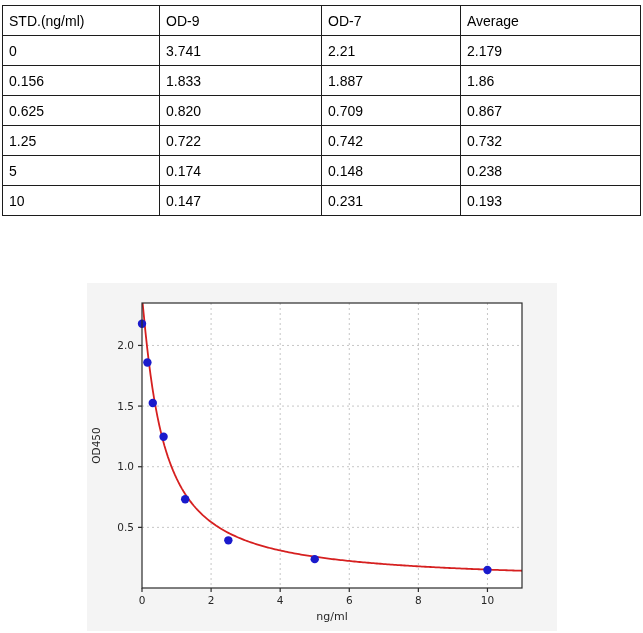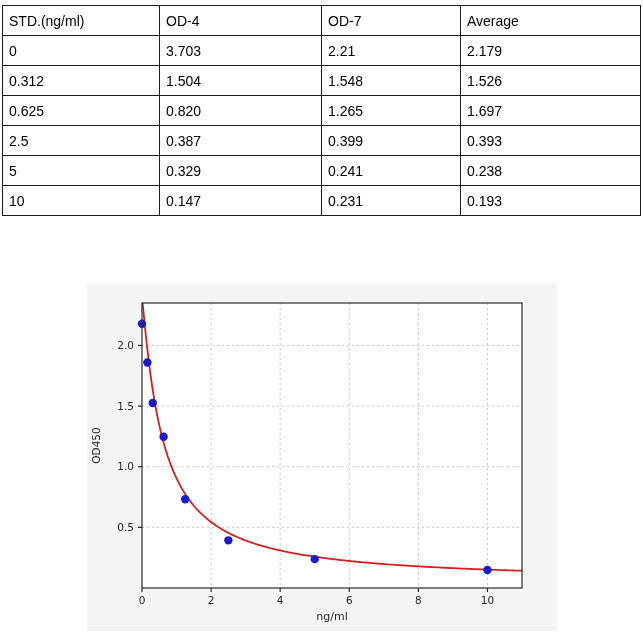"OD-4" th { text: OD-4 -> OD-9 }
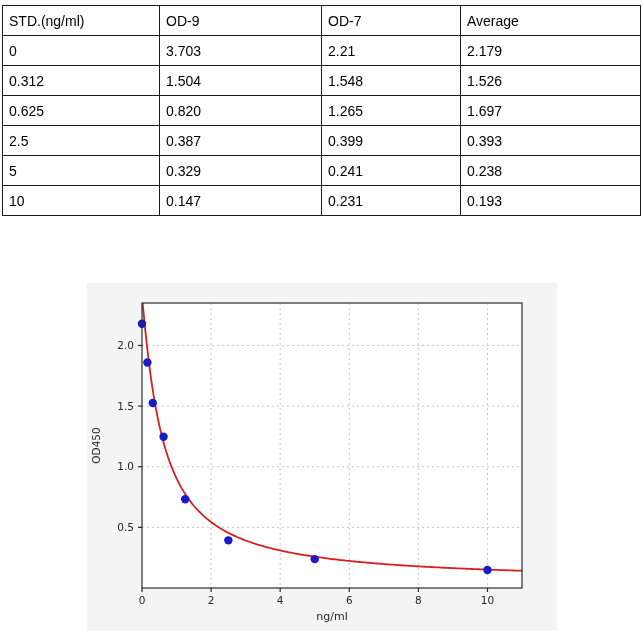"3.703" td { text: 3.703 -> 3.741 }
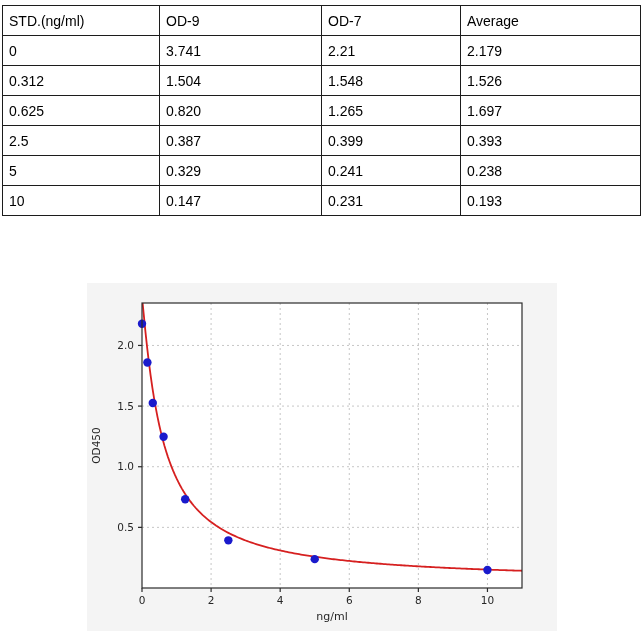"0.156" tr { html: none -> <tr> <td>0.156</td> <td>1.833</td> <td>1.887</td> <td>1.86</td> </tr> }
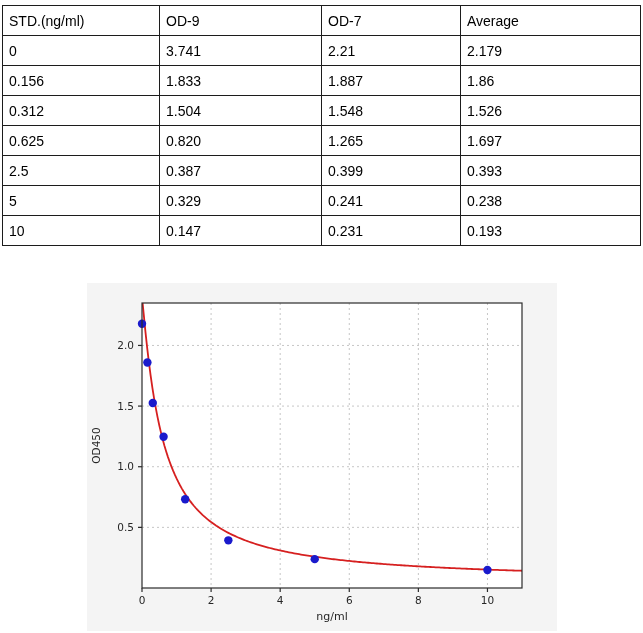"0.312" tr { html: <tr> <td>0.312</td> <td>1.504</td> <td>1.548</td> <td>1.526</td> </tr> -> none }
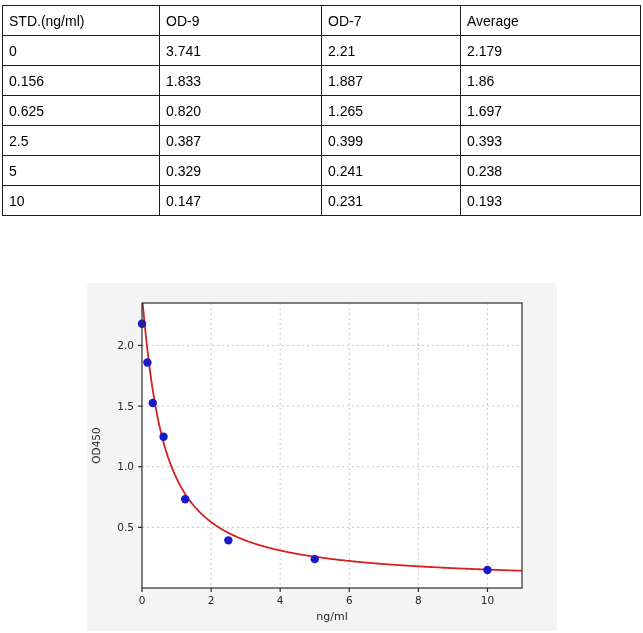"1.265" td { text: 1.265 -> 0.709 }
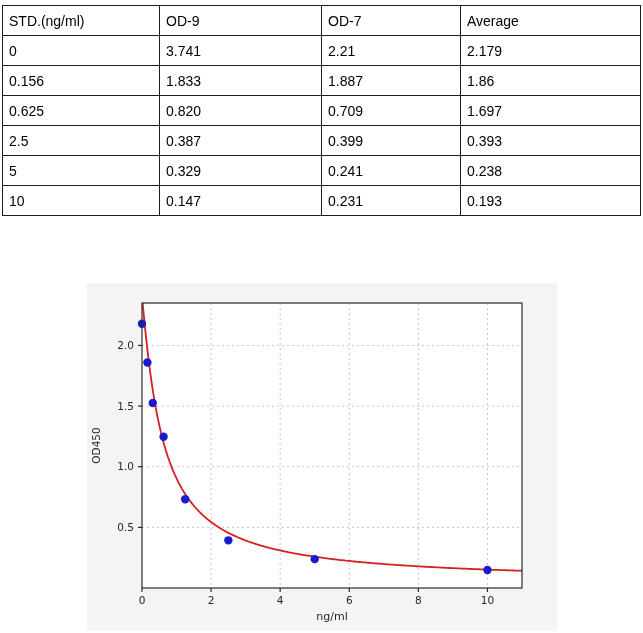"1.697" td { text: 1.697 -> 0.867 }
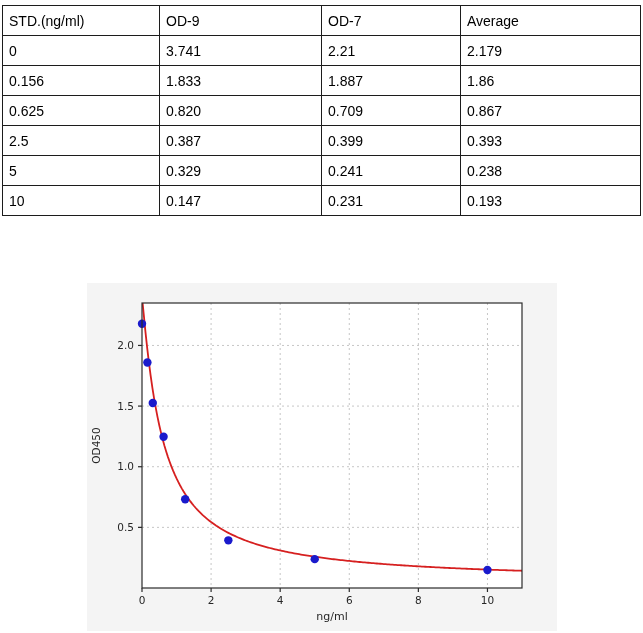"1.25" tr { html: none -> <tr> <td>1.25</td> <td>0.722</td> <td>0.742</td> <td>0.732</td> </tr> }
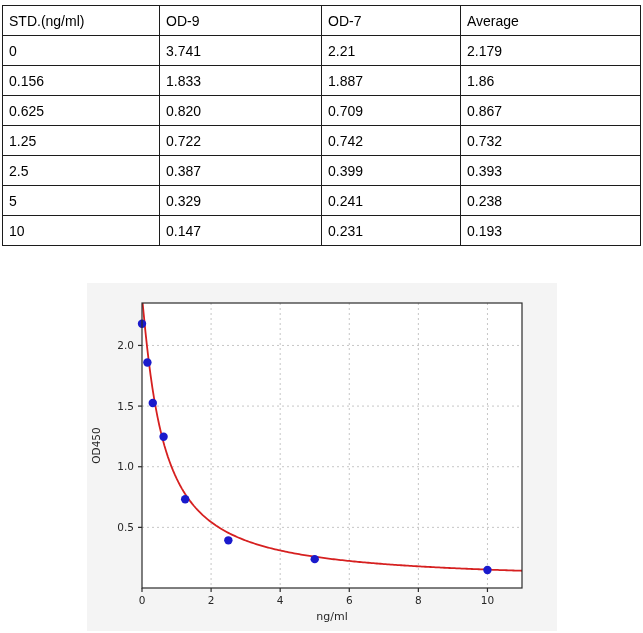"2.5" tr { html: <tr> <td>2.5</td> <td>0.387</td> <td>0.399</td> <td>0.393</td> </tr> -> none }
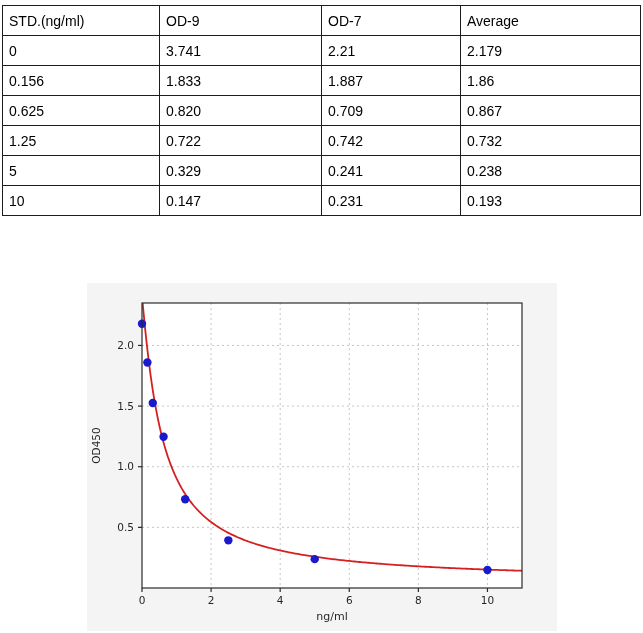"0.329" td { text: 0.329 -> 0.174 }
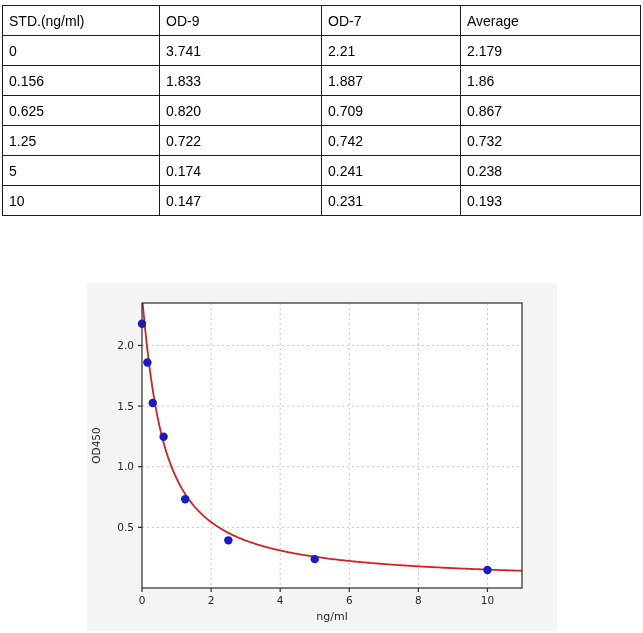"0.241" td { text: 0.241 -> 0.148 }
